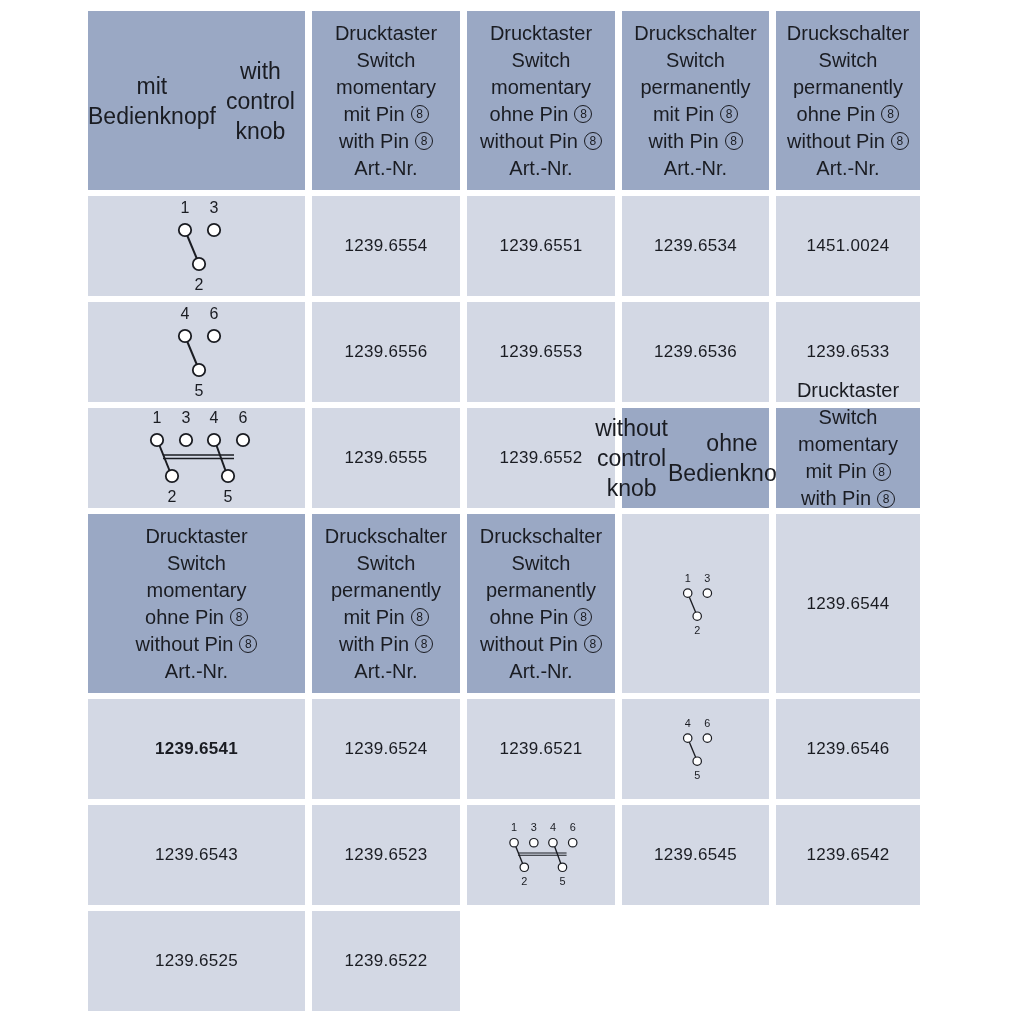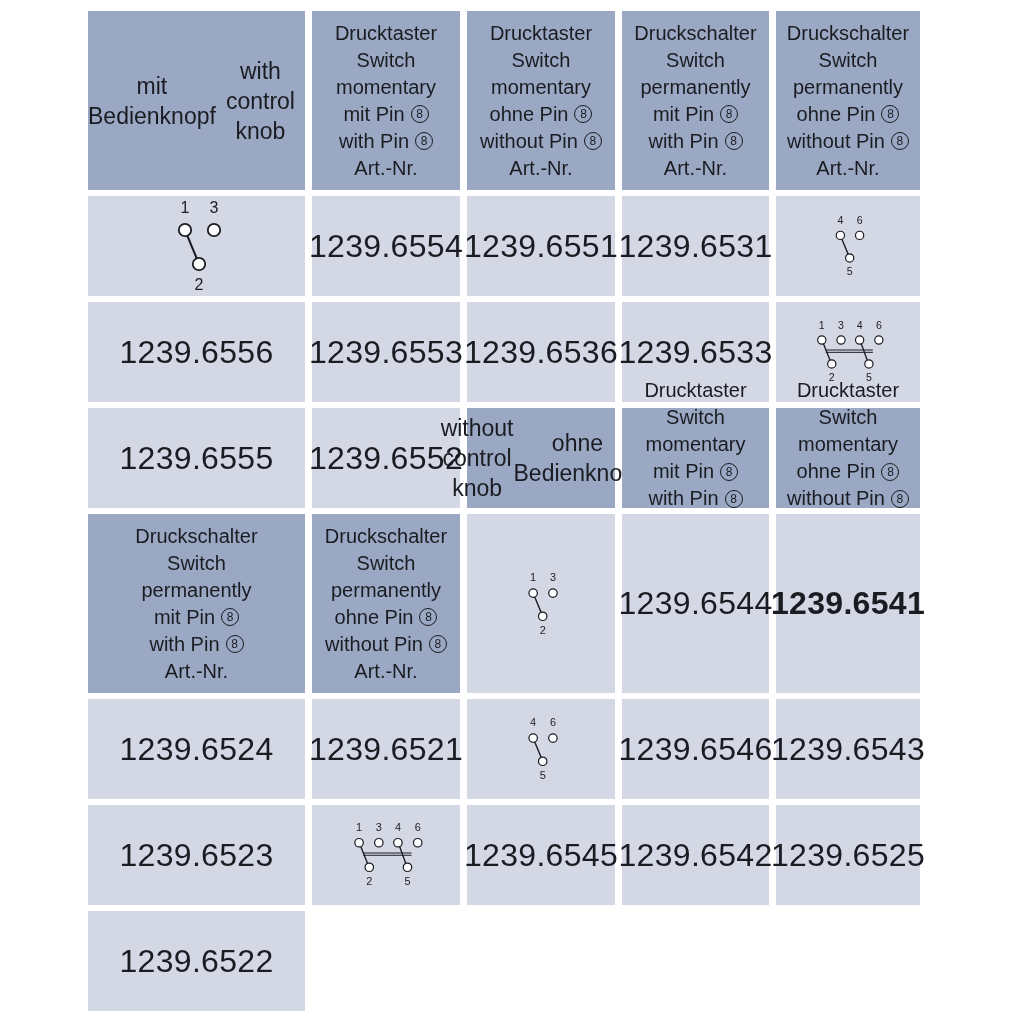"1239.6554" .value-cell { font-size: 32px -> 17px }
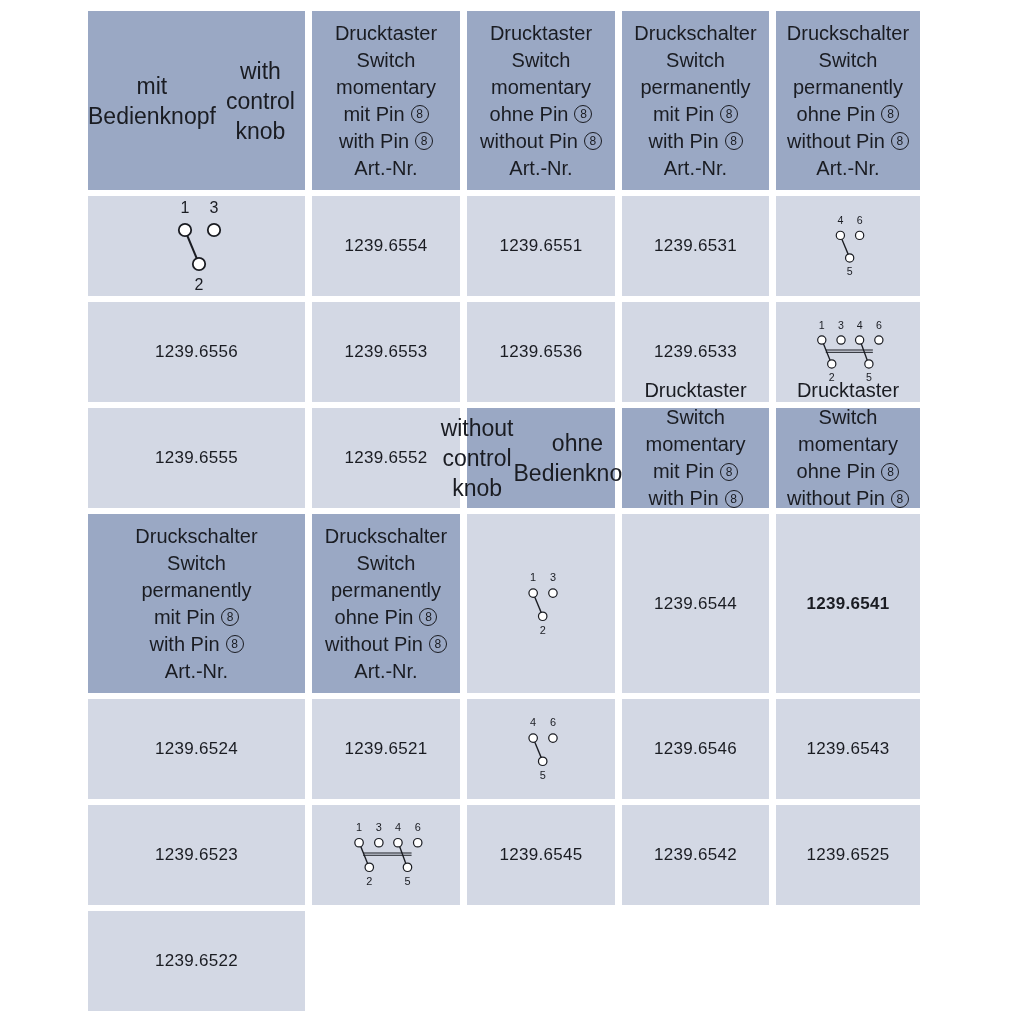"1239.6534" div.cell { html: none -> <div>1239.6534</div> }
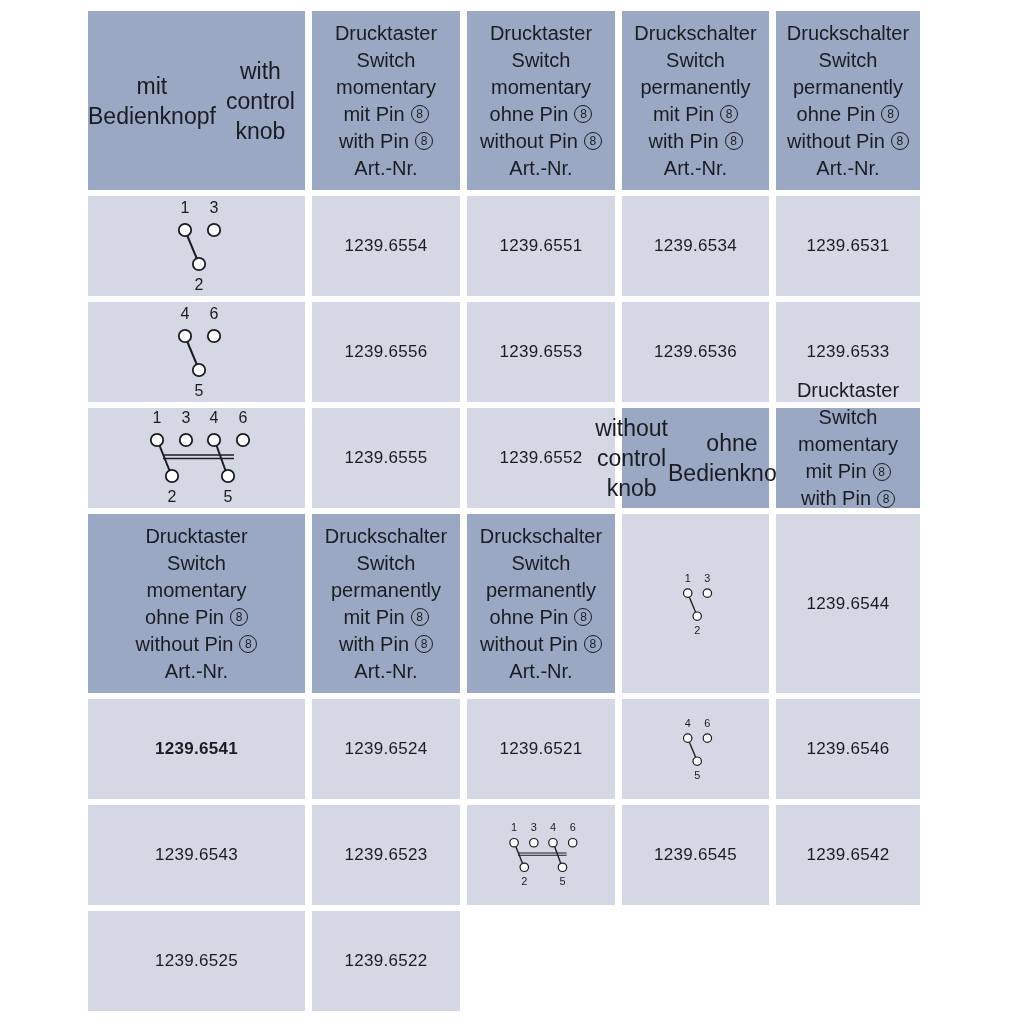"1239.6531" div.cell { text: 1239.6531 -> 1451.0024 }
